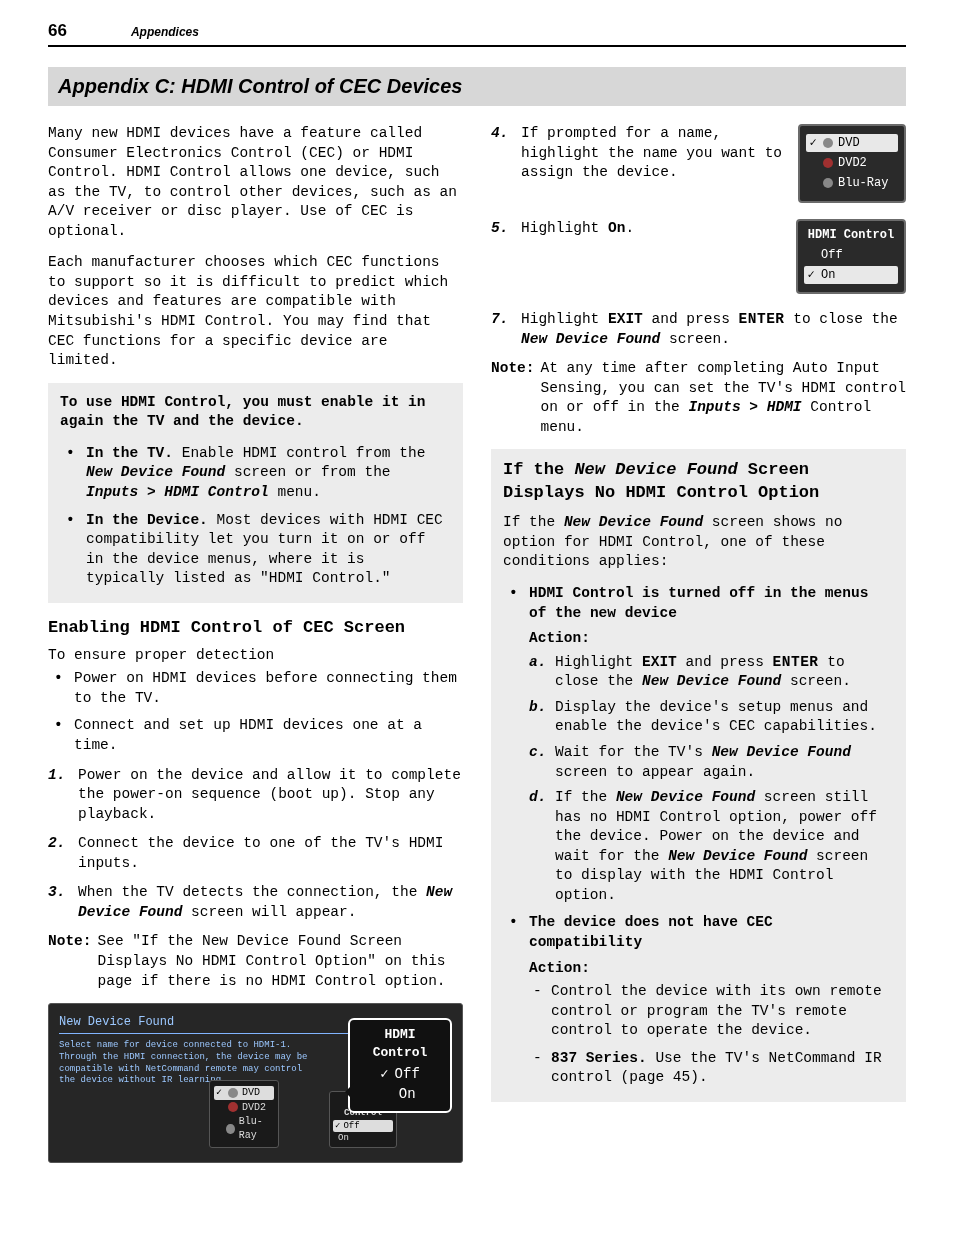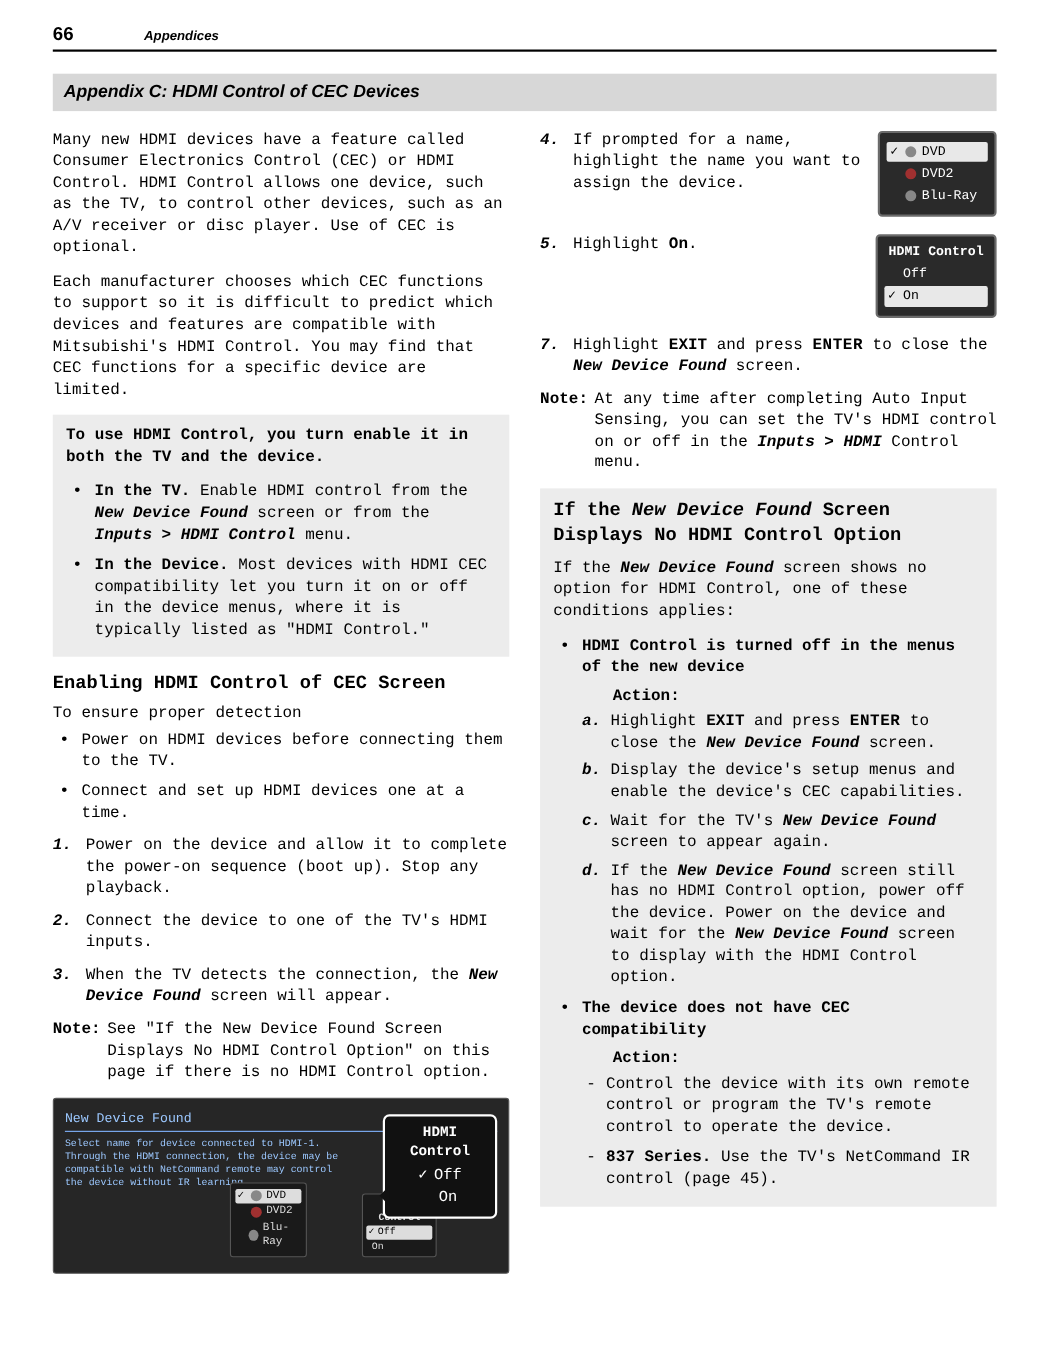"Appendix C: HDMI Control of" .appendix-title-bar span { font-size: 16px -> 20px }
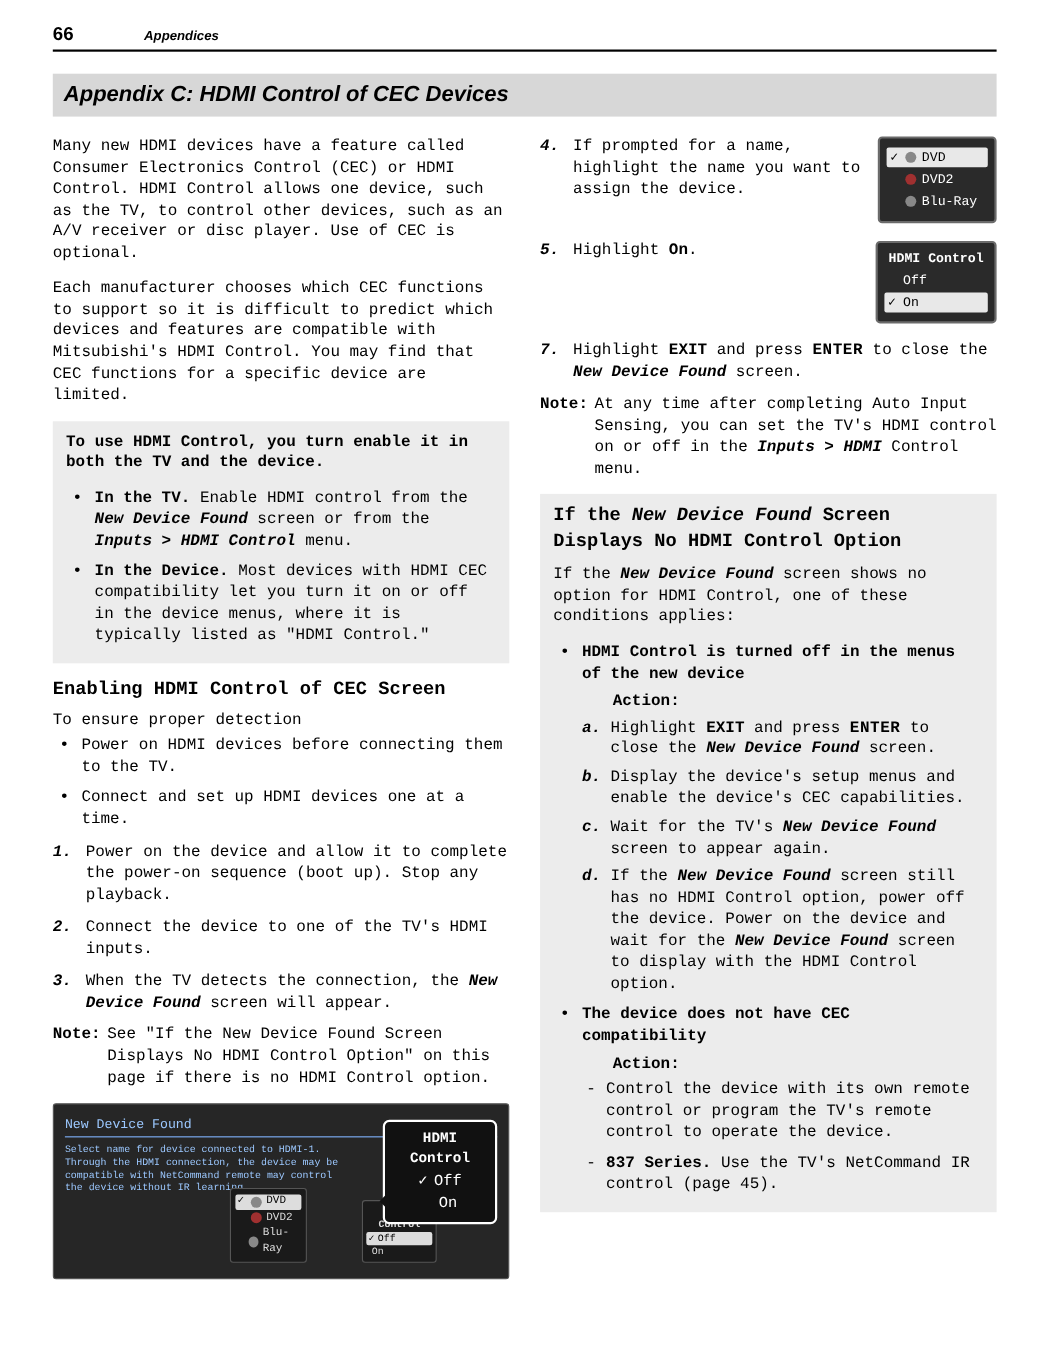"To use HDMI Control, you" p.b { text: turn enable it in both -> must enable it in again }
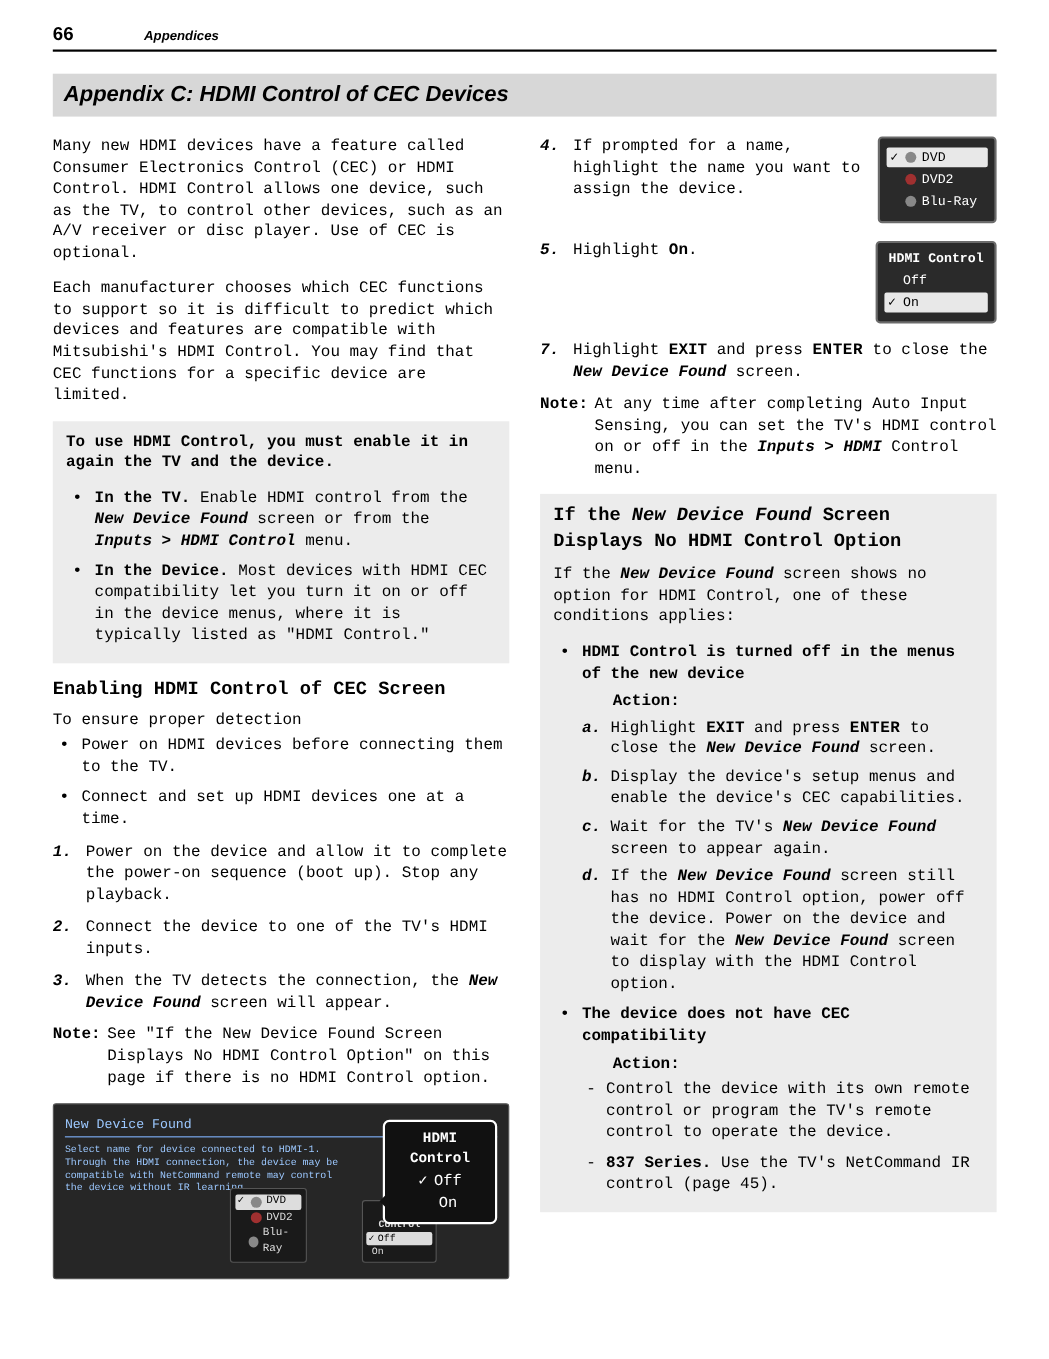"Action:" .sub-action { margin-left: 28px -> none }
